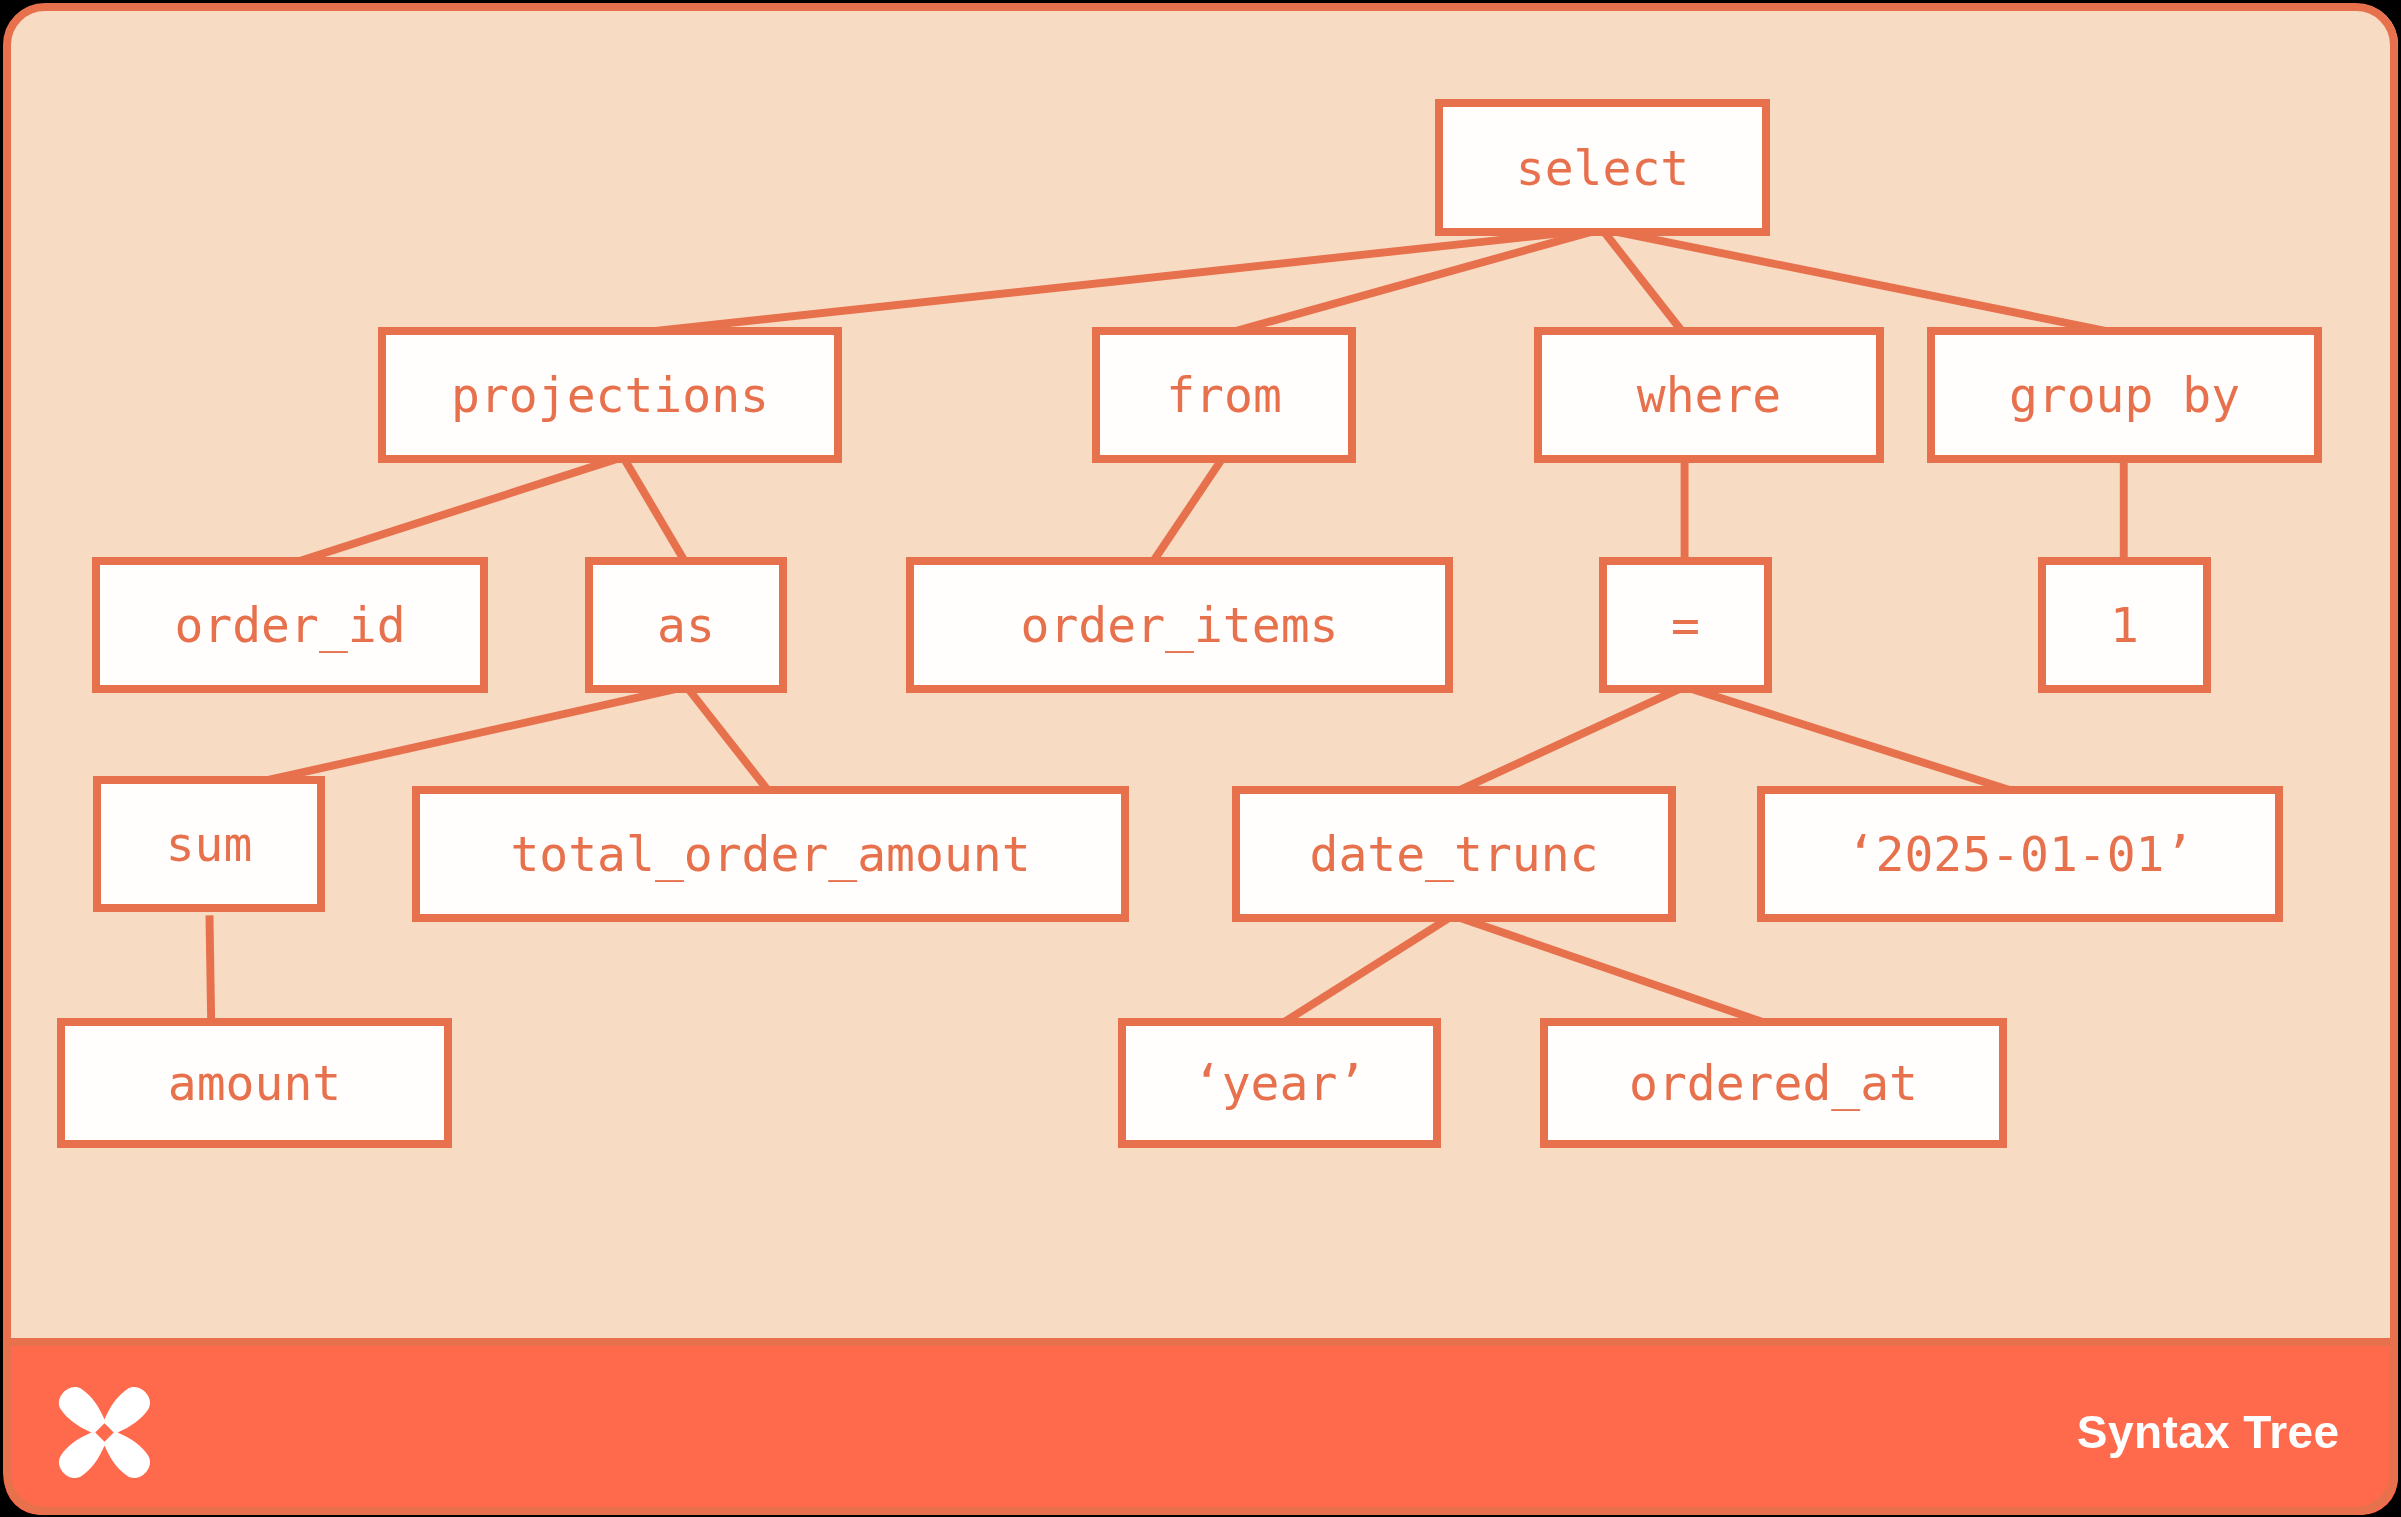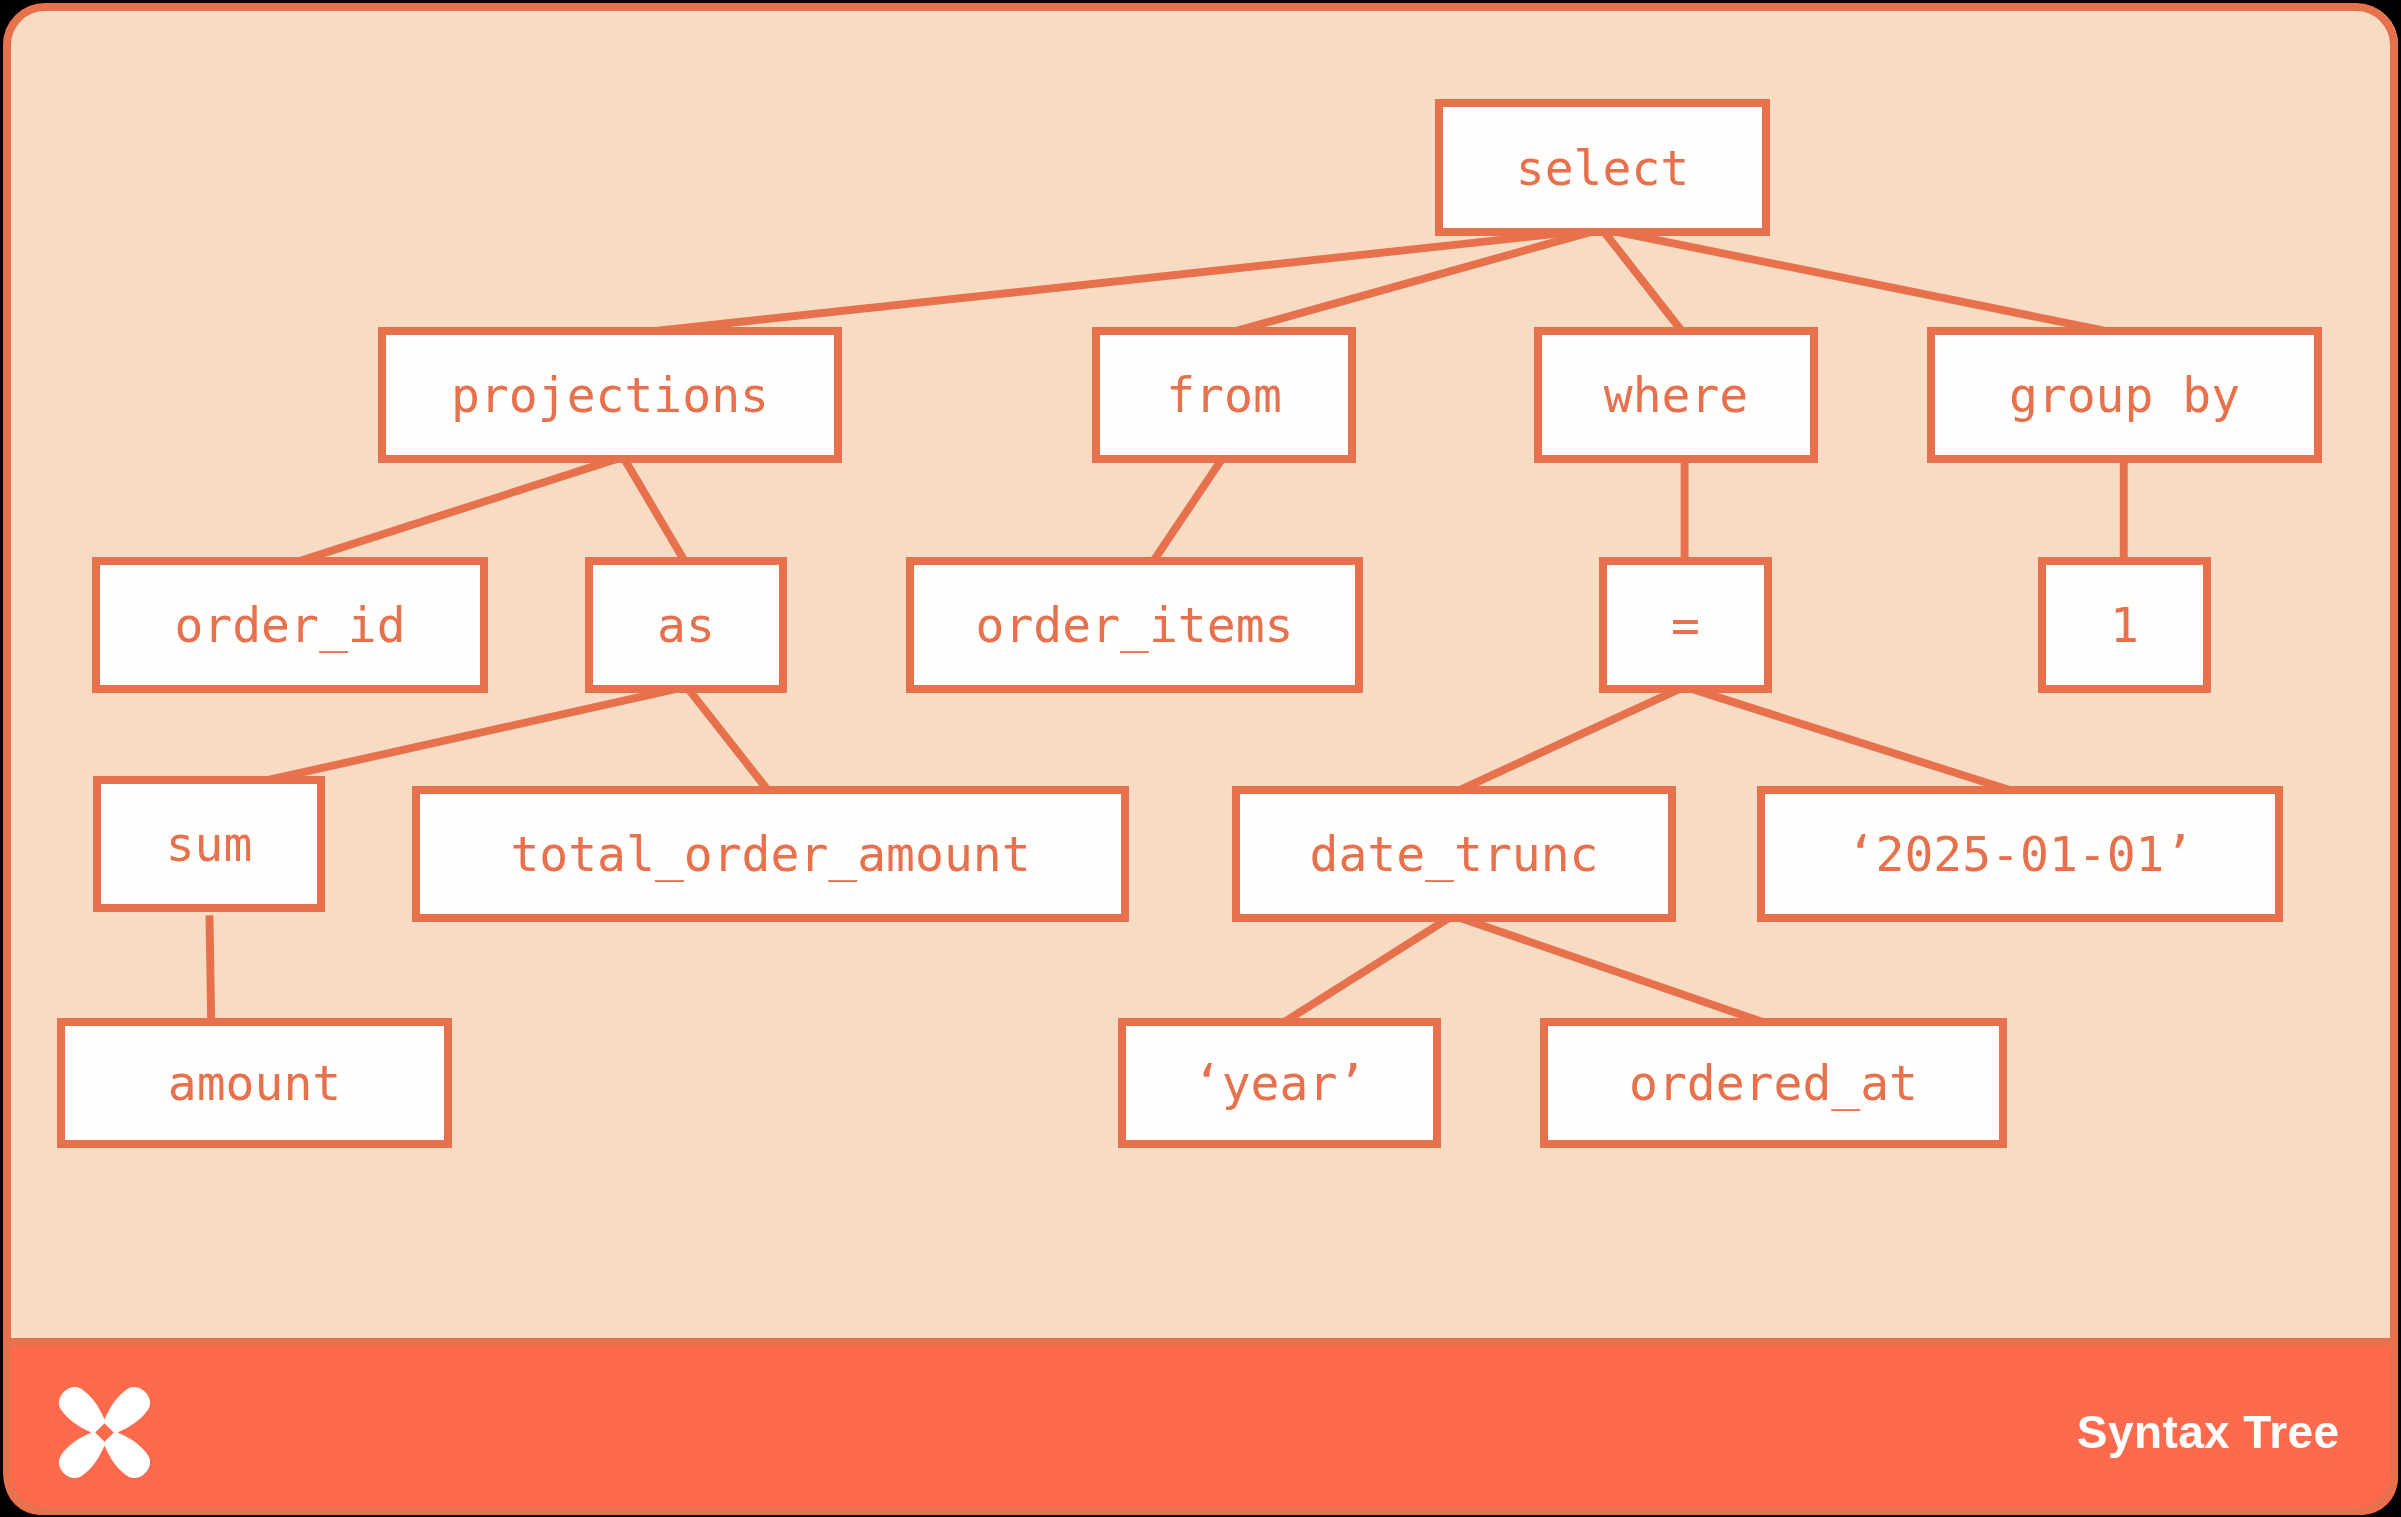"where" div.node { width: 284px -> 350px }
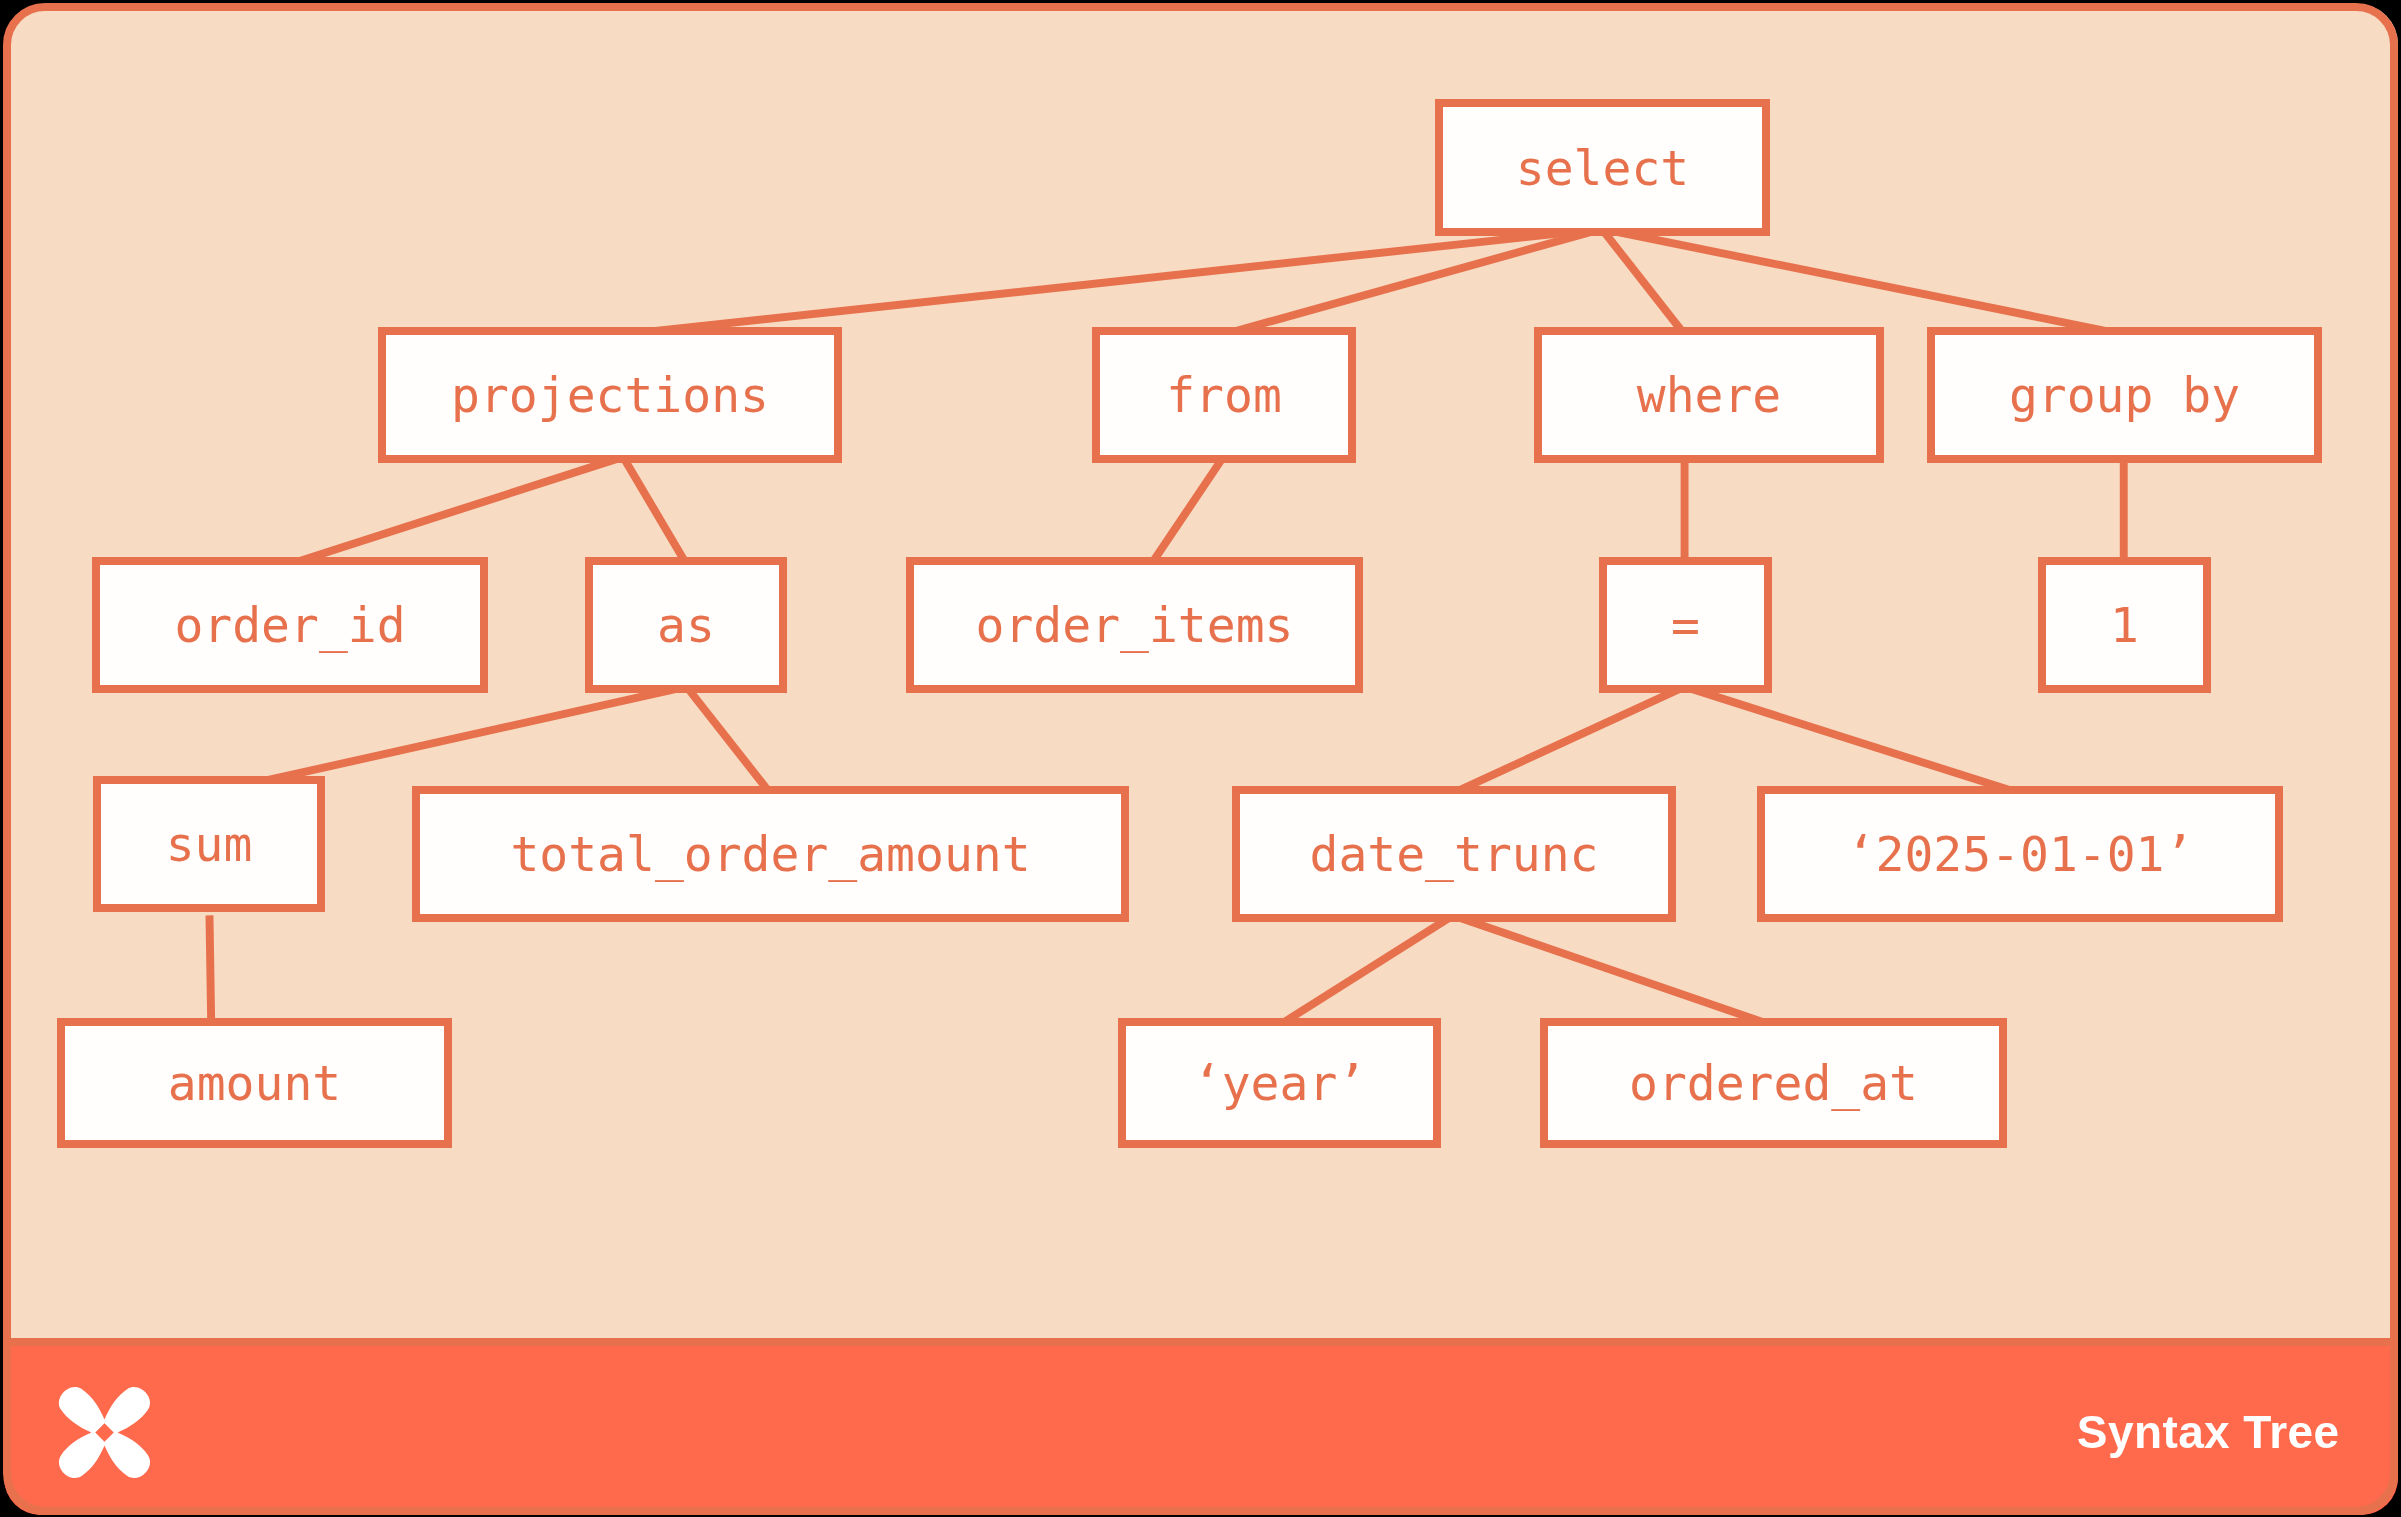"order_items" div.node { width: 457px -> 547px }
